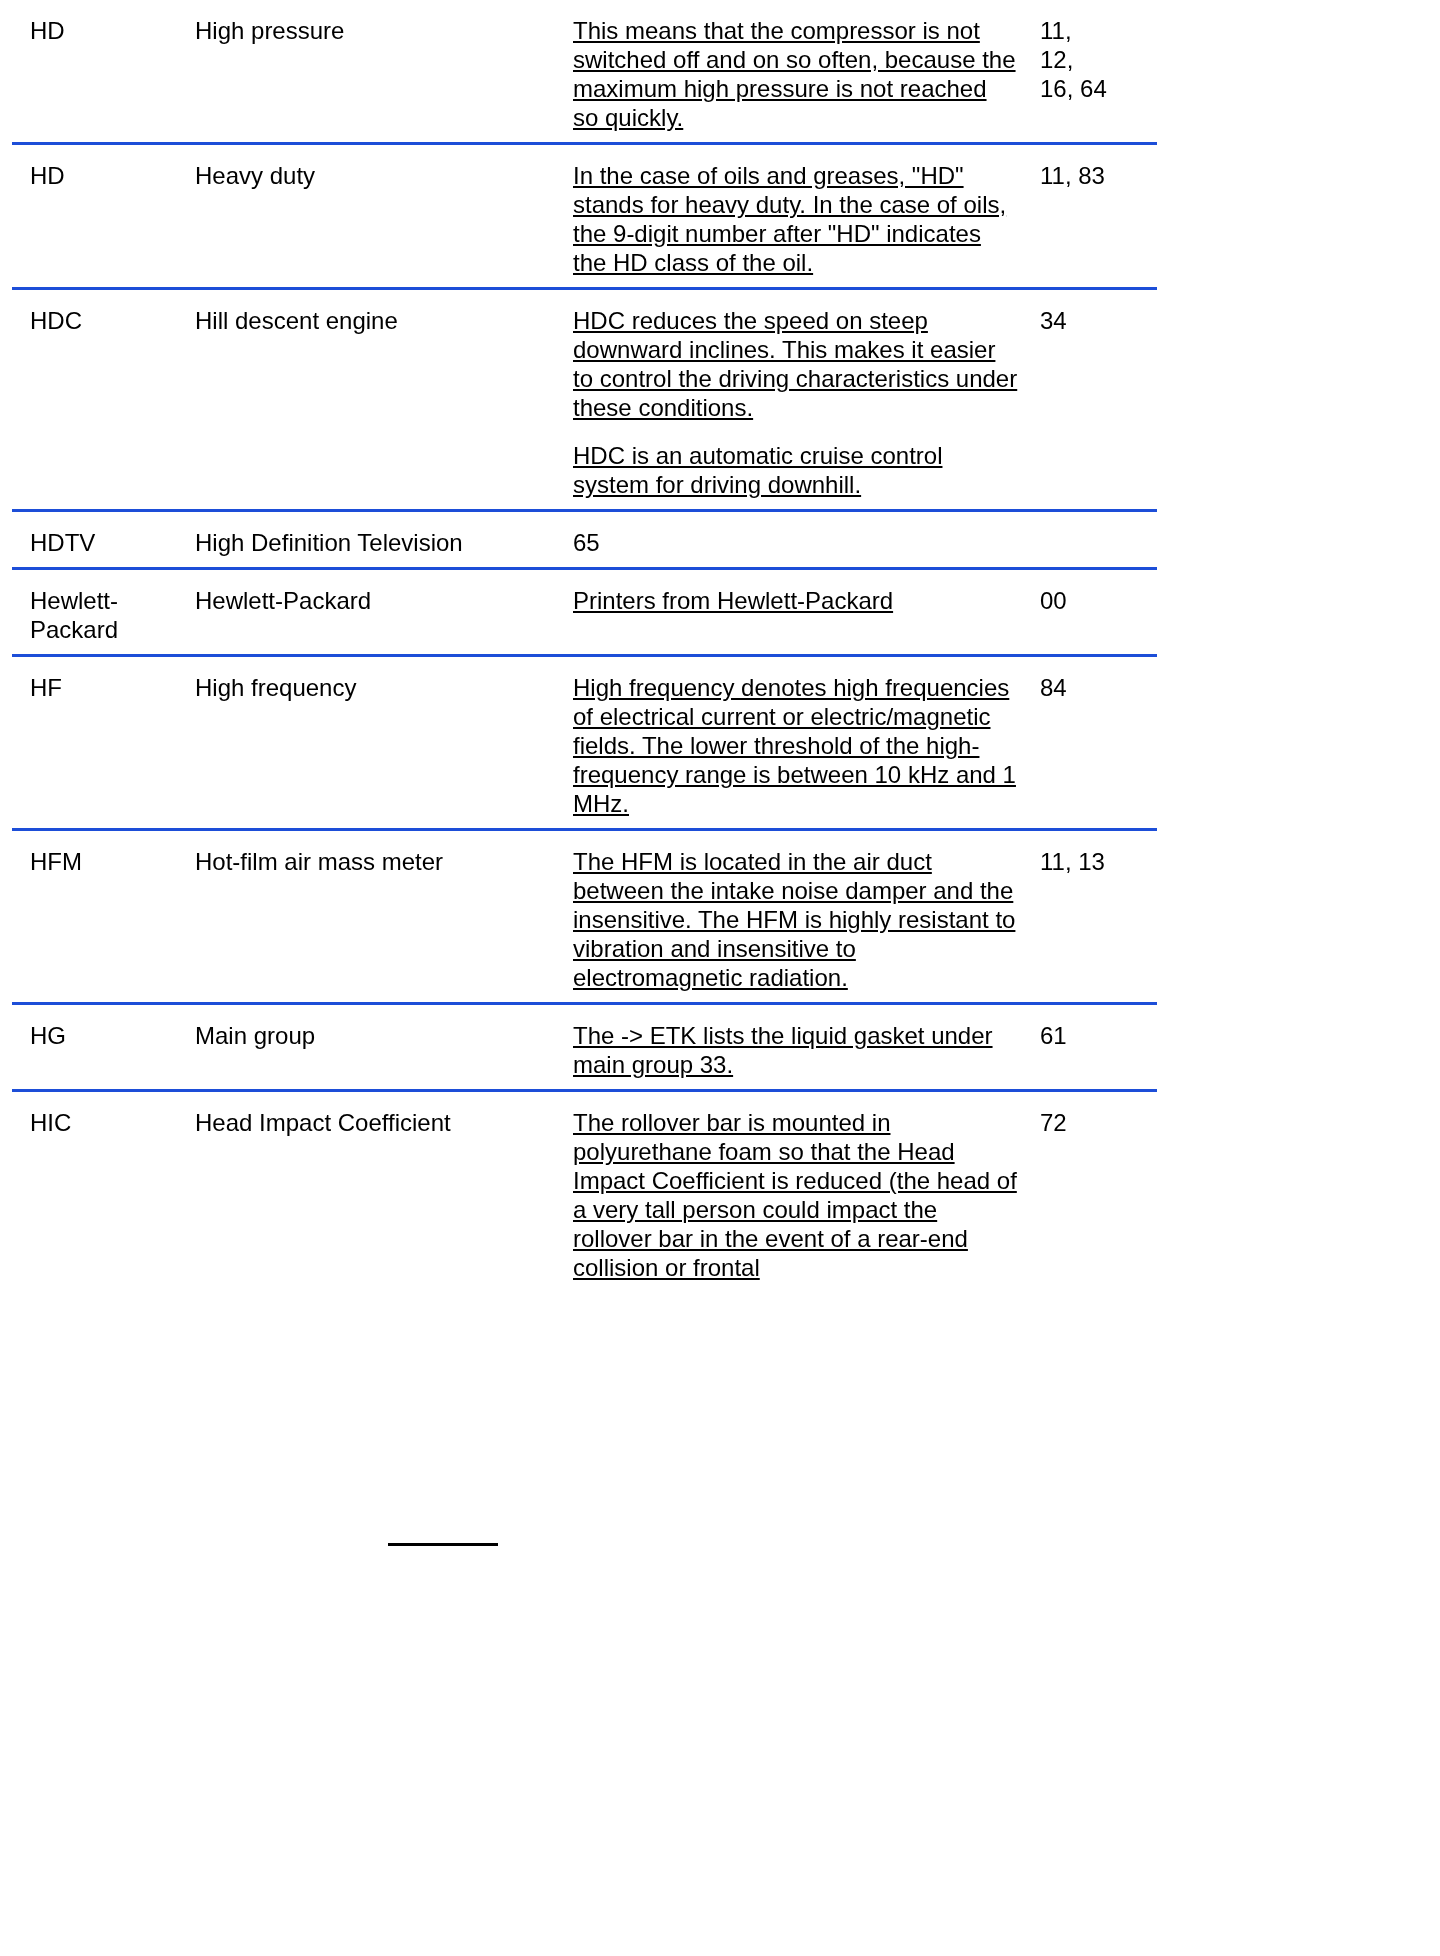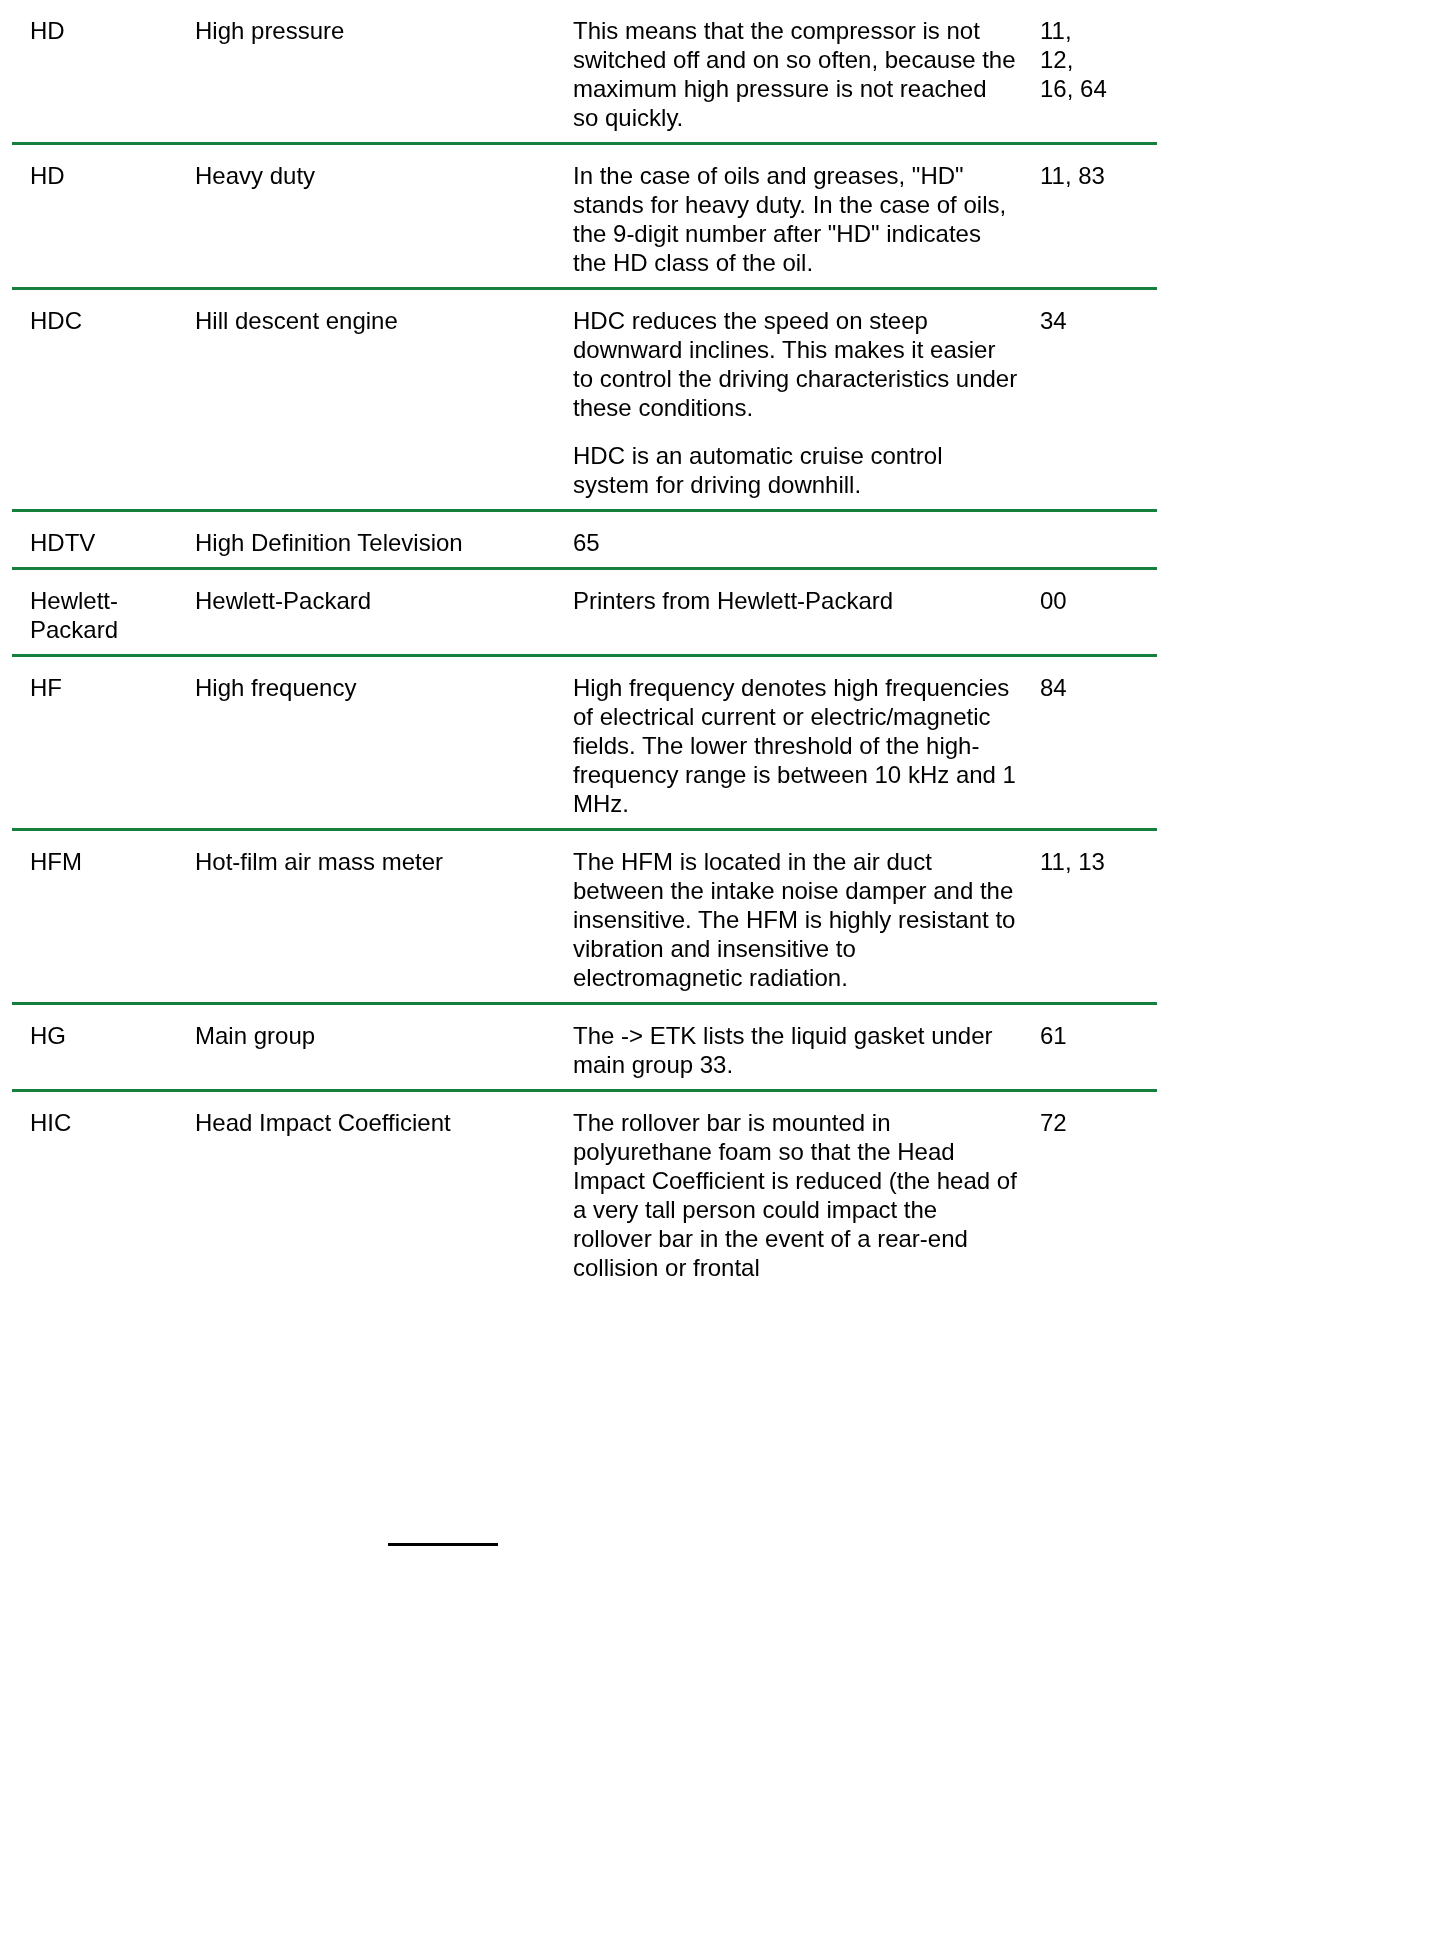"HD" .row { border-bottom: 3px solid #15803d -> 3px solid #1d4ed8 }
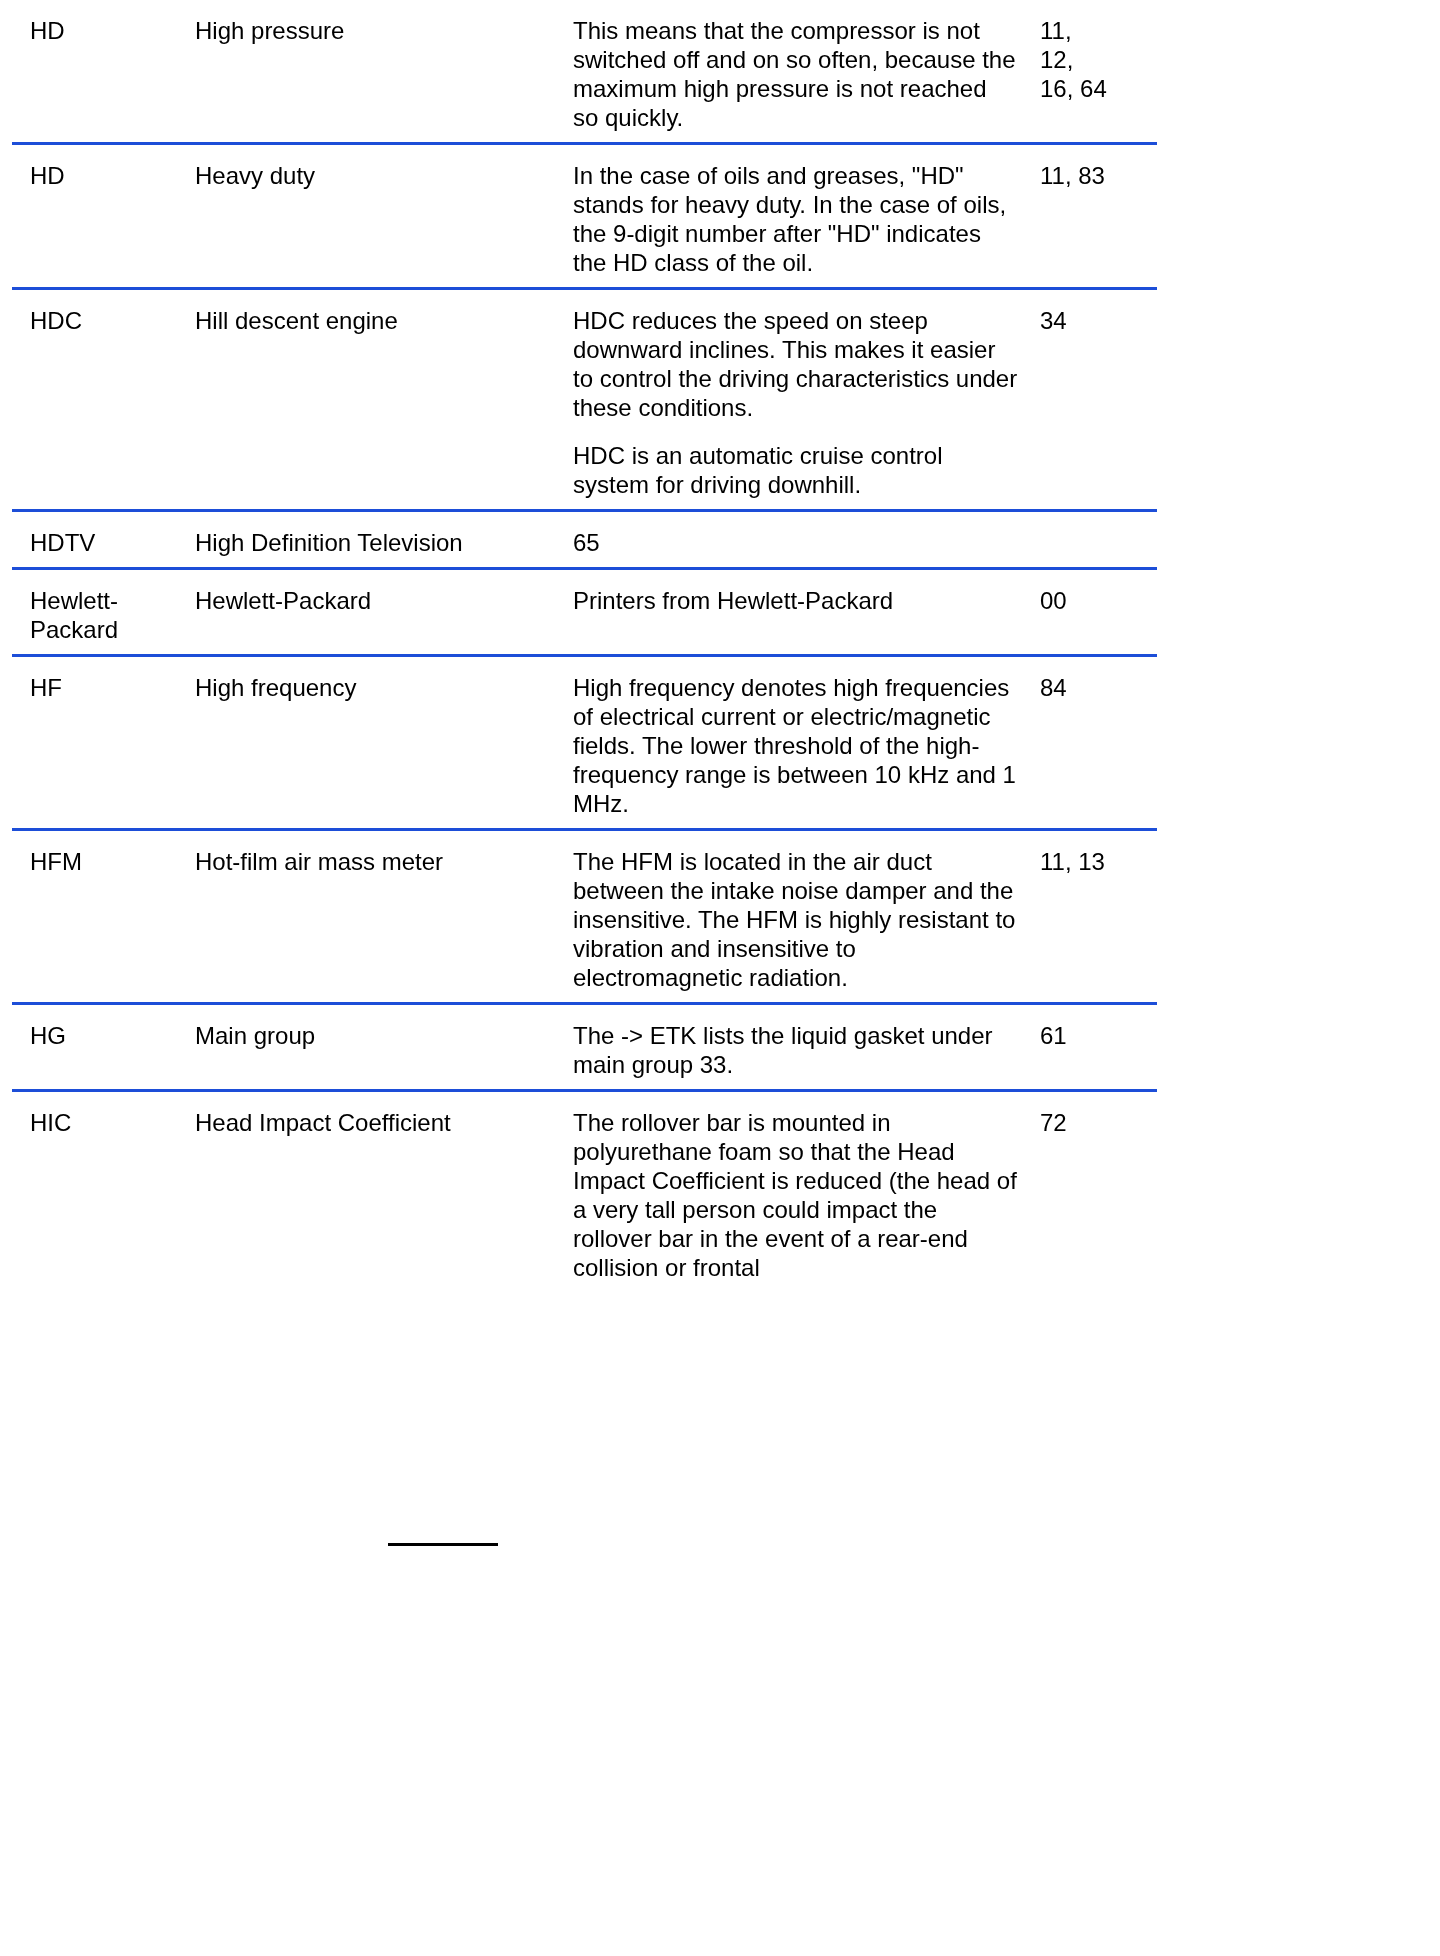"This means that the compressor" .desc { text-decoration: none -> underline }
